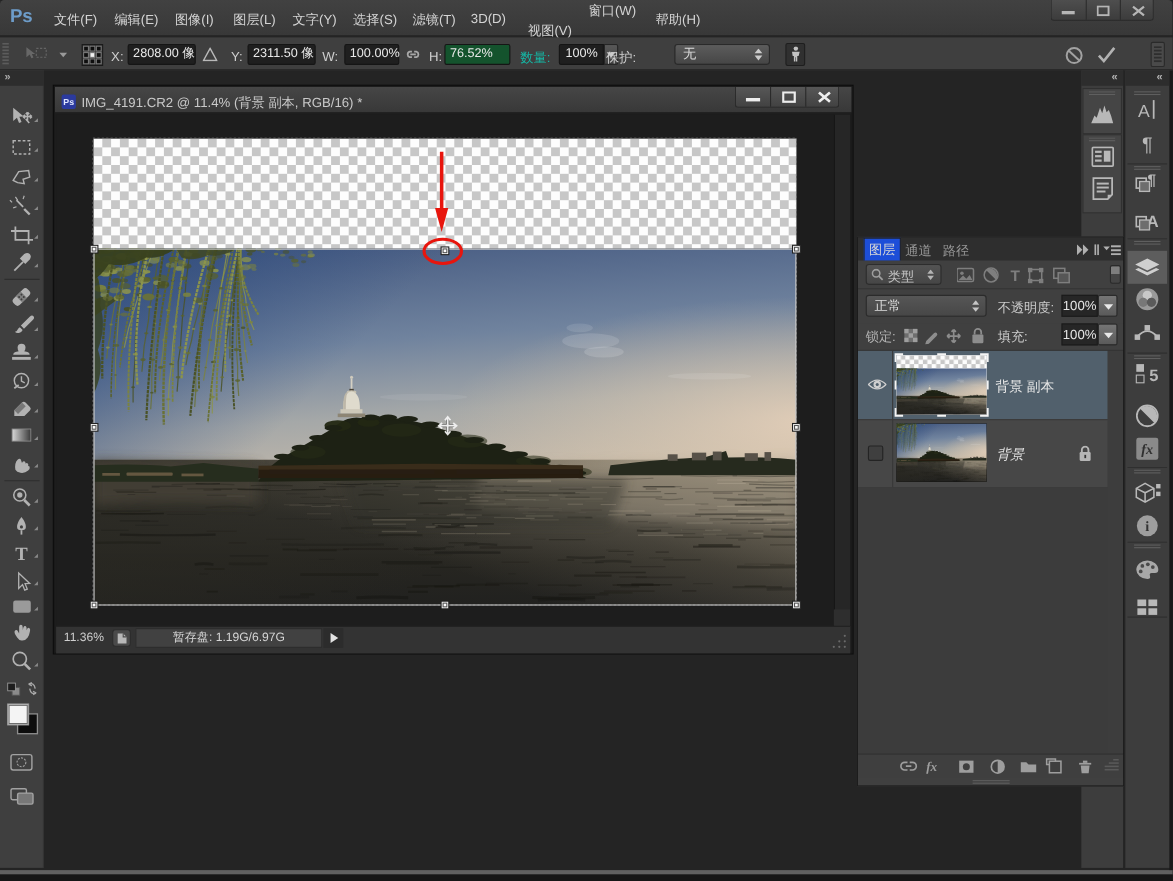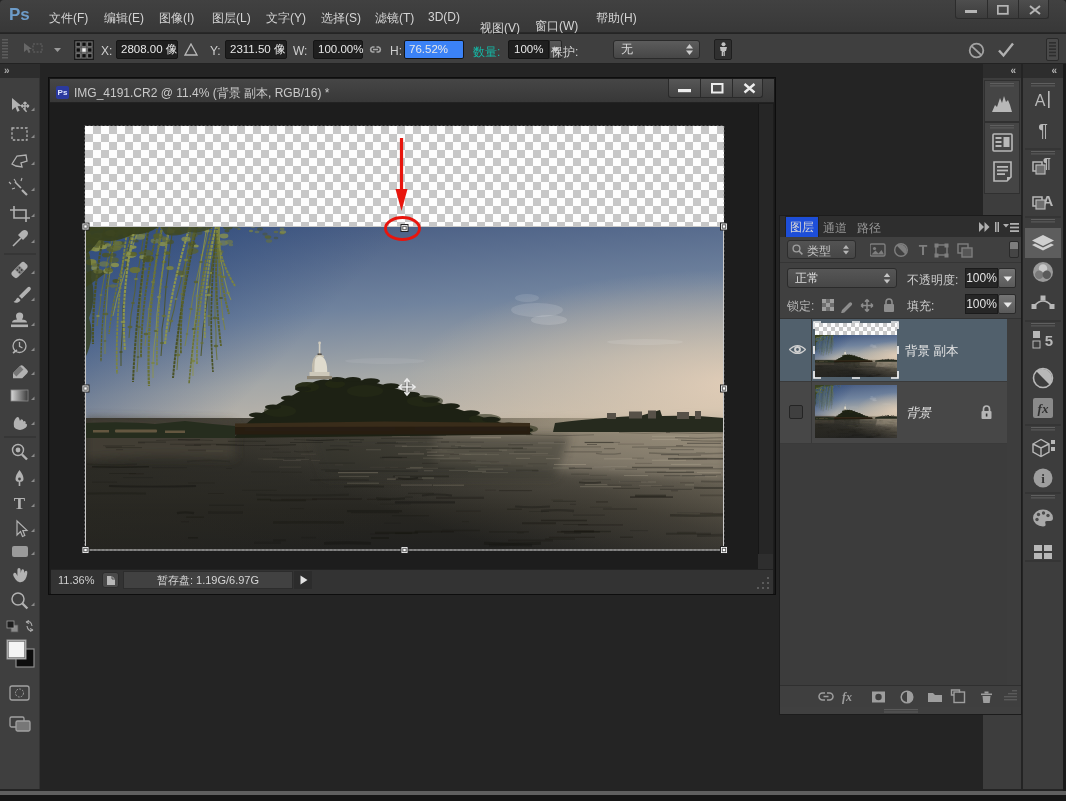"窗口(W)" div.abs { top: 18px -> 2px }
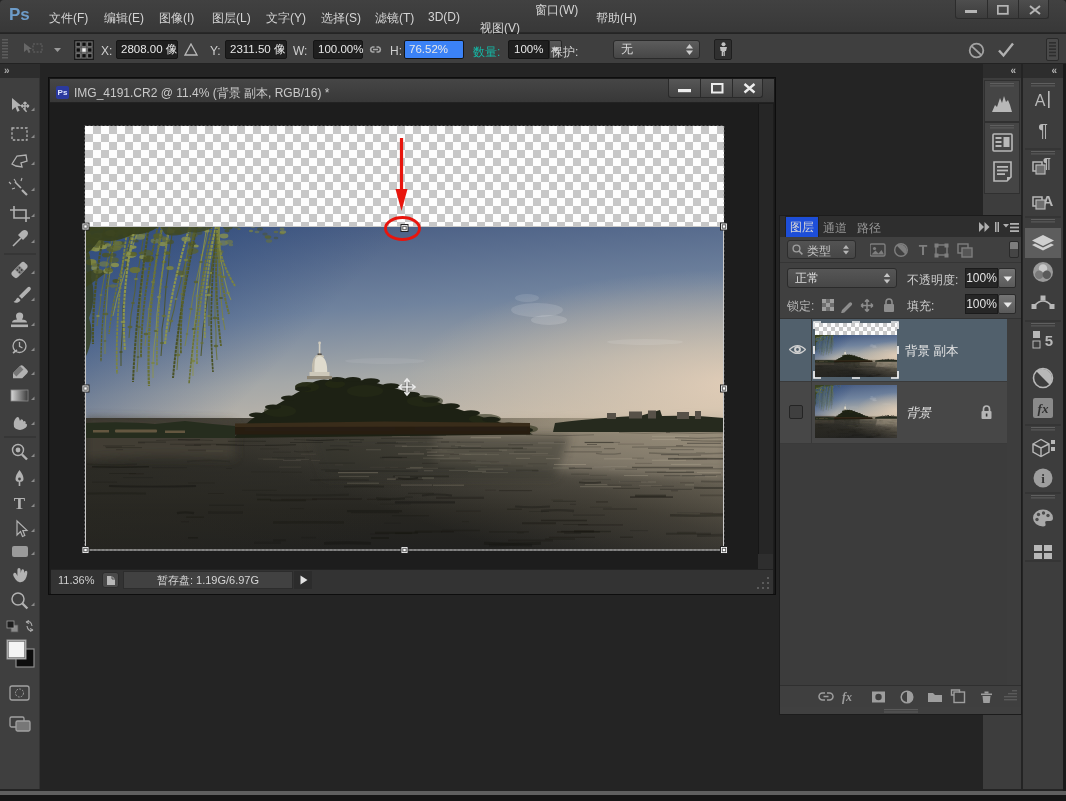"76.52%" div.abs { background: #3b82f6 -> #14532d }
